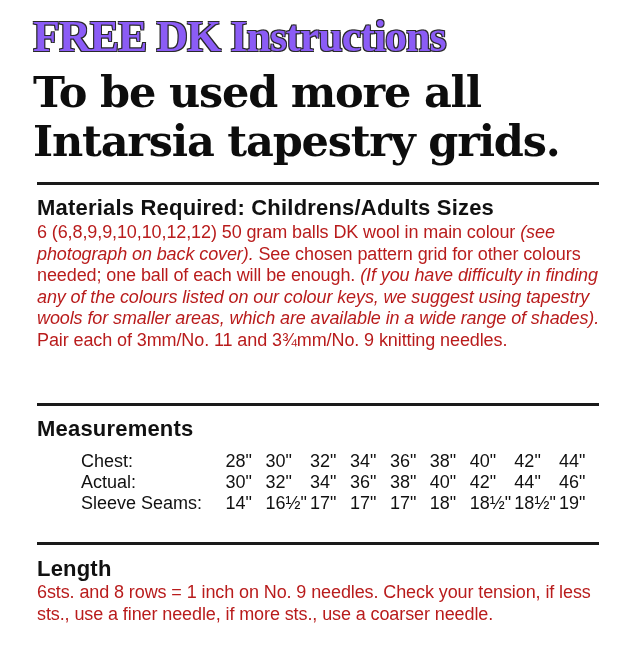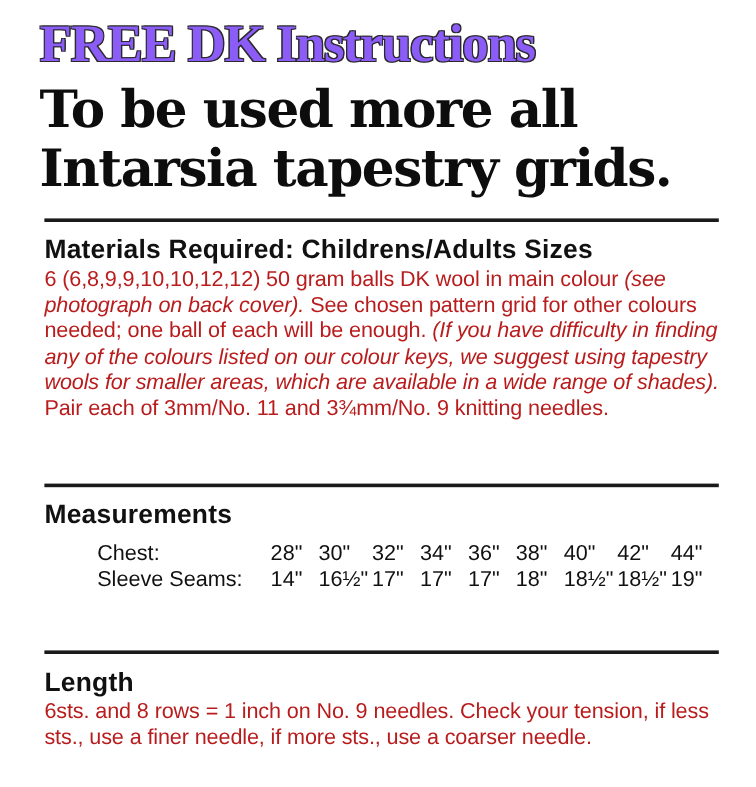"Actual:" tr { html: none -> <tr> <td>Actual:</td> <td>30"</td> <td>32"</td> <td>34"</td> <td>36"</td> <td>38"</td> <td>40"</td> <td>42"</td> <td>44"</td> <td>46"</td> </tr> }
